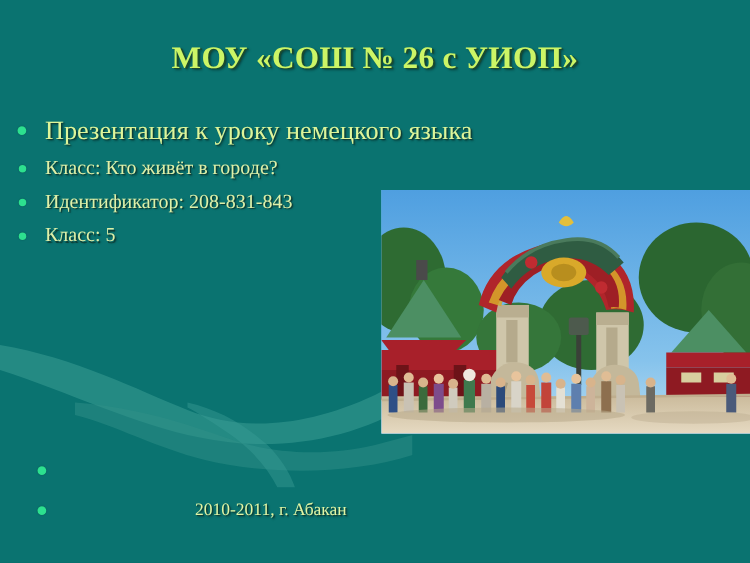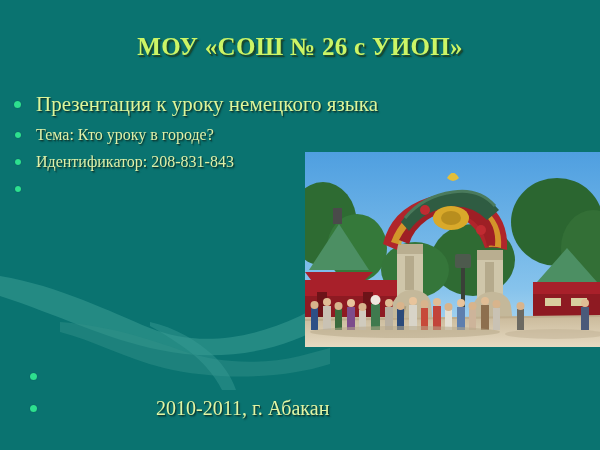"Тема: Кто уроку в городе?" span.bullet-text { text: Тема: Кто уроку -> Класс: Кто живёт }
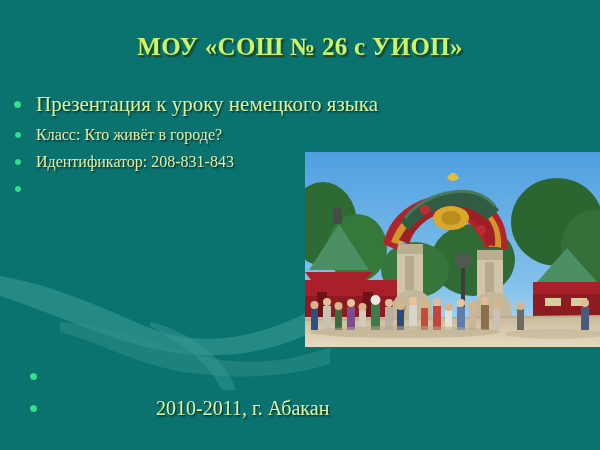"Класс: 5" span.bullet-text { html: none -> <span>Класс: 5</span> }
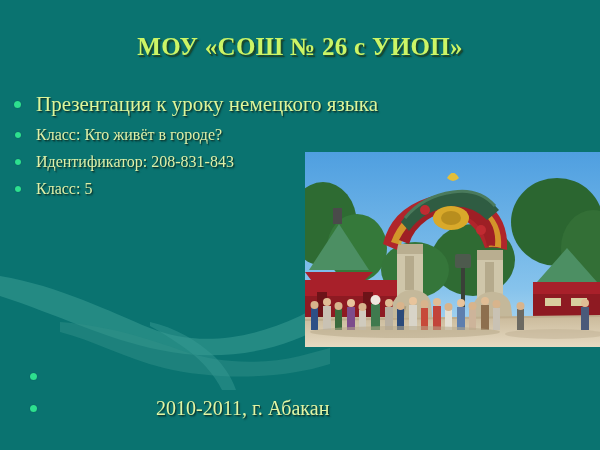"2010-2011, г. Абакан" .footer-text { font-size: 20px -> 14px }
